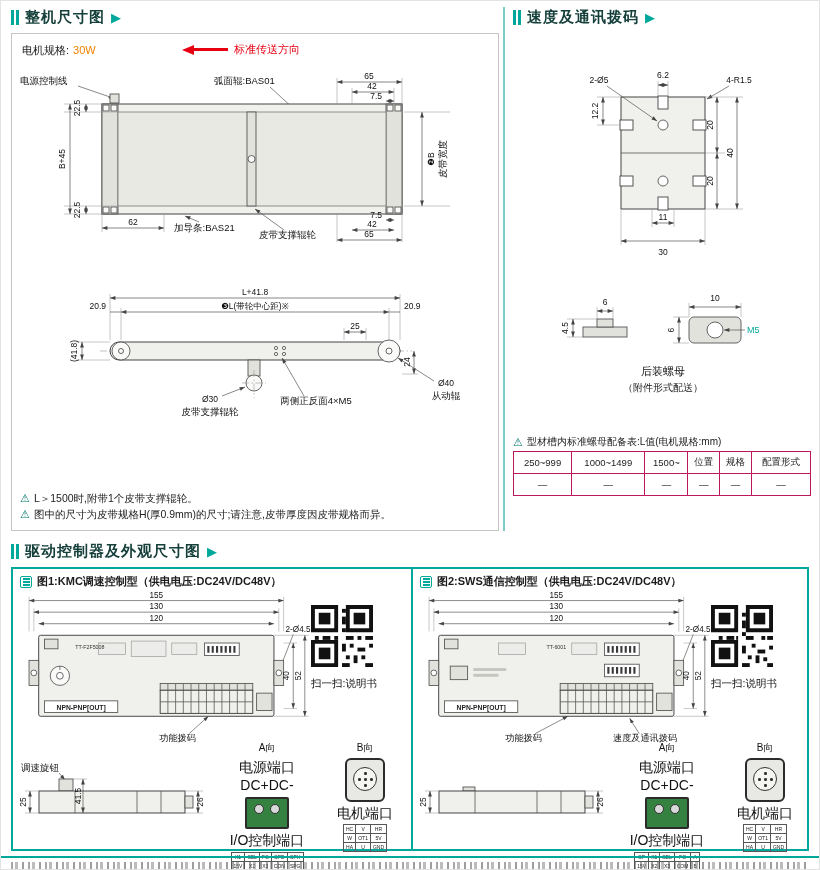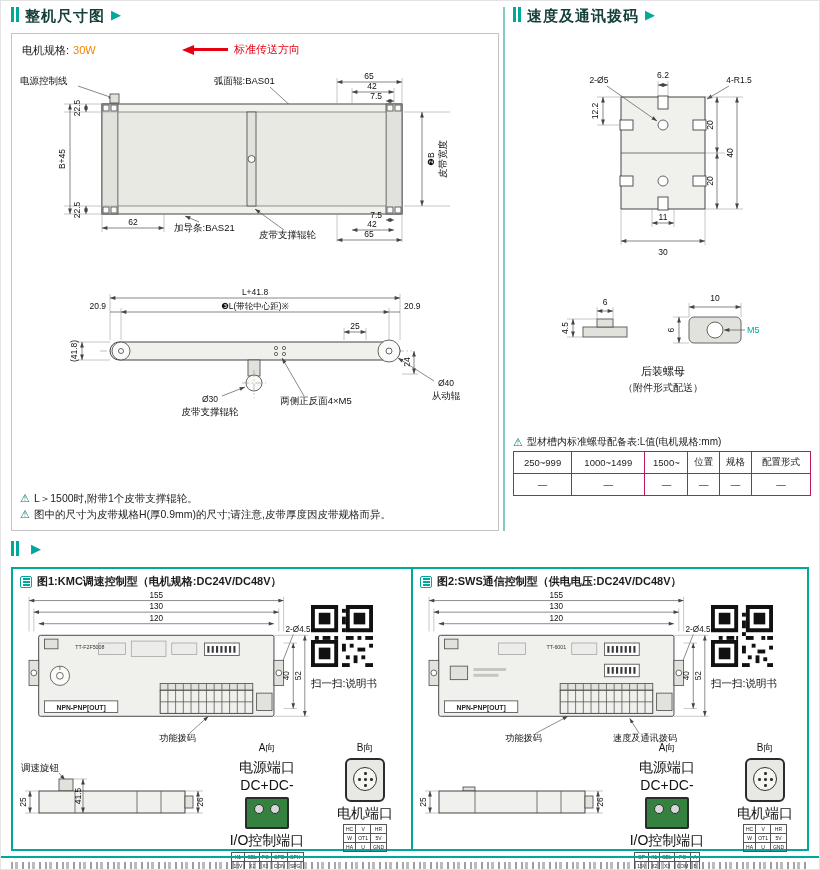"整机尺寸图" .sec-hdr { align-items: flex-start -> center }
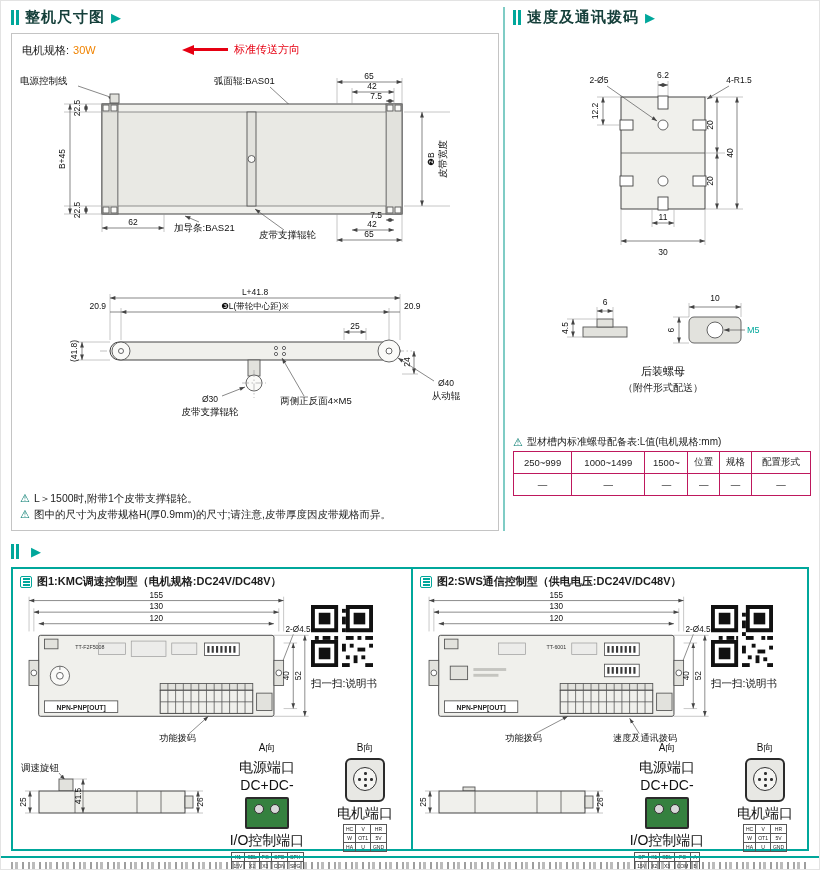"驱动控制器及外观尺寸图" span.hdr-title { html: none -> <span>驱动控制器及外观尺寸图</span> }
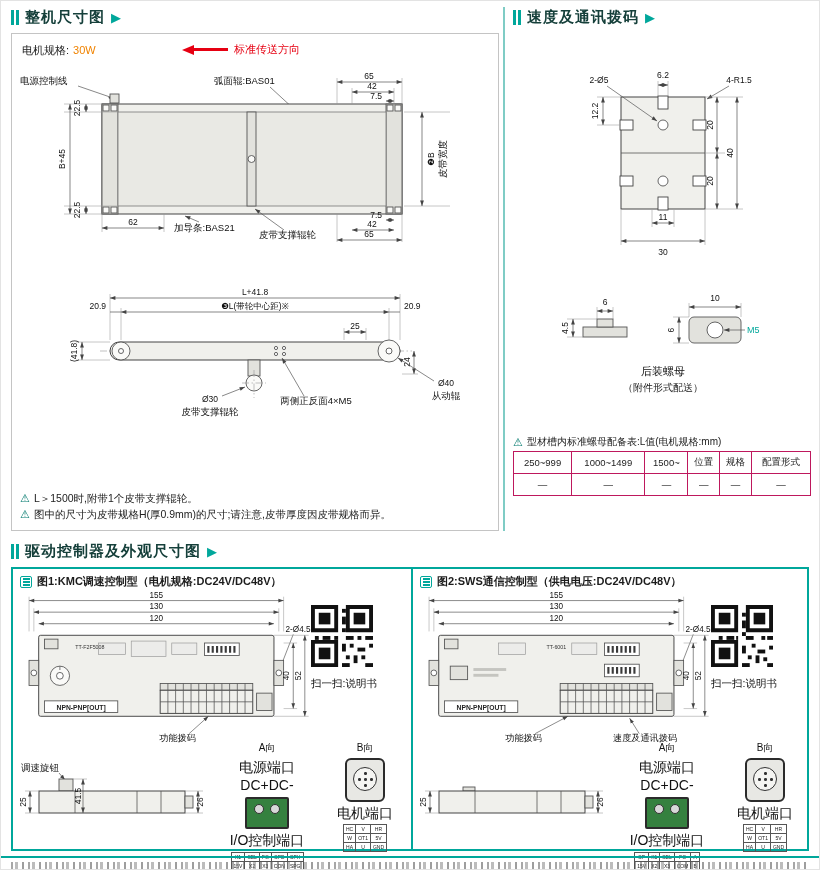"图1:KMC调速控制型（电机规格:DC24V/DC48V）" span.cp-title-text { text: 电机规格:DC24V/DC48V -> 供电电压:DC24V/DC48V }
